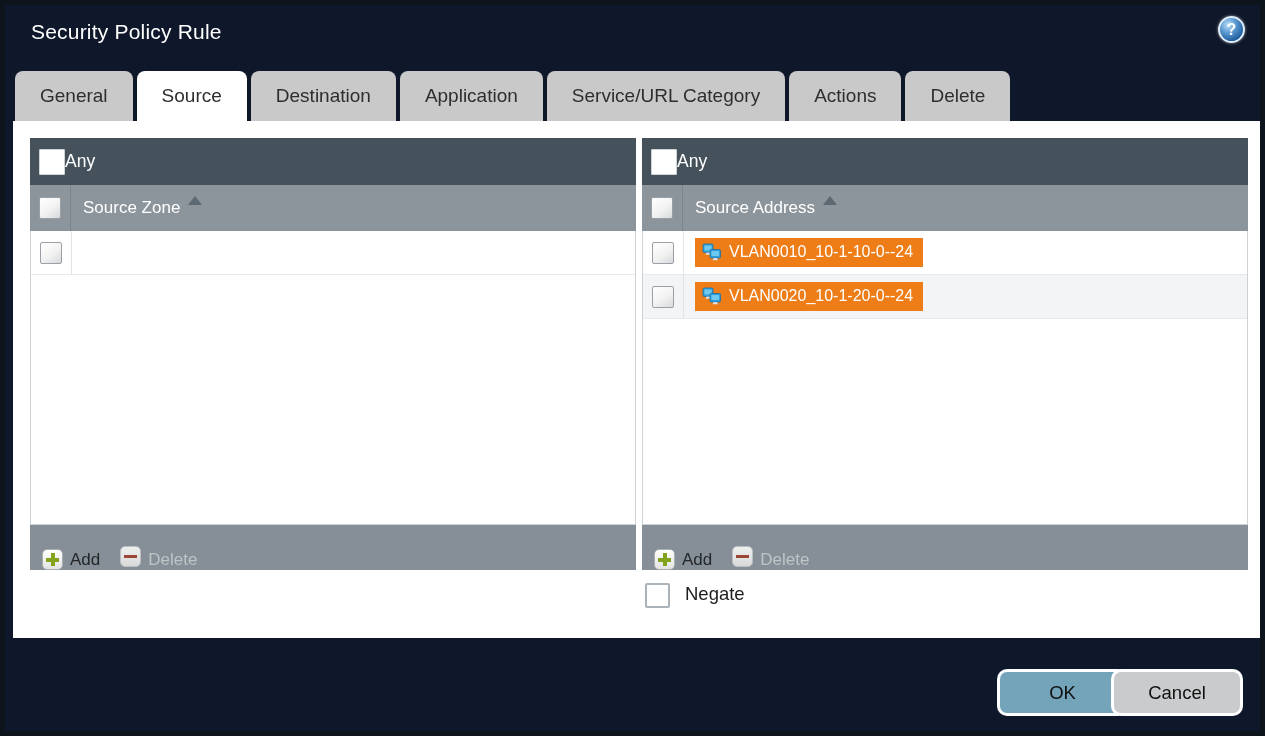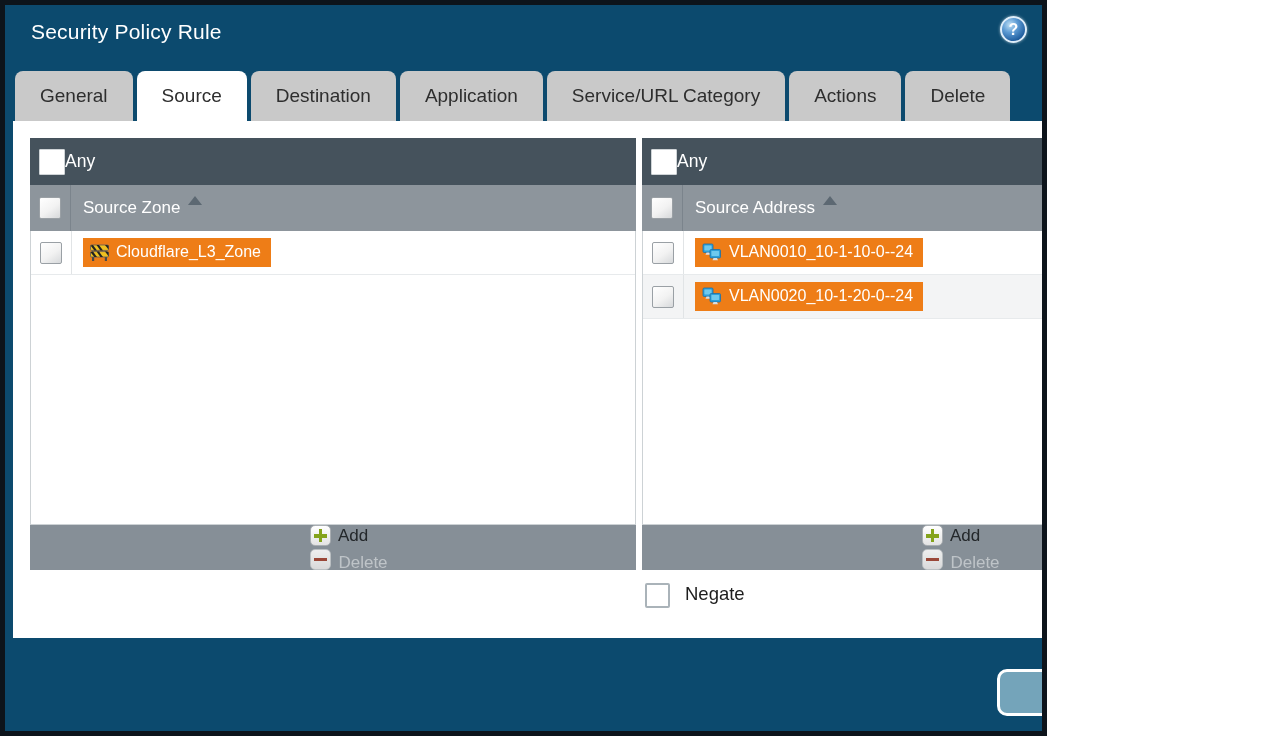"Security Policy Rule" .dialog { background: #0c4a6e -> #0f172a; width: 1047px -> 1265px }
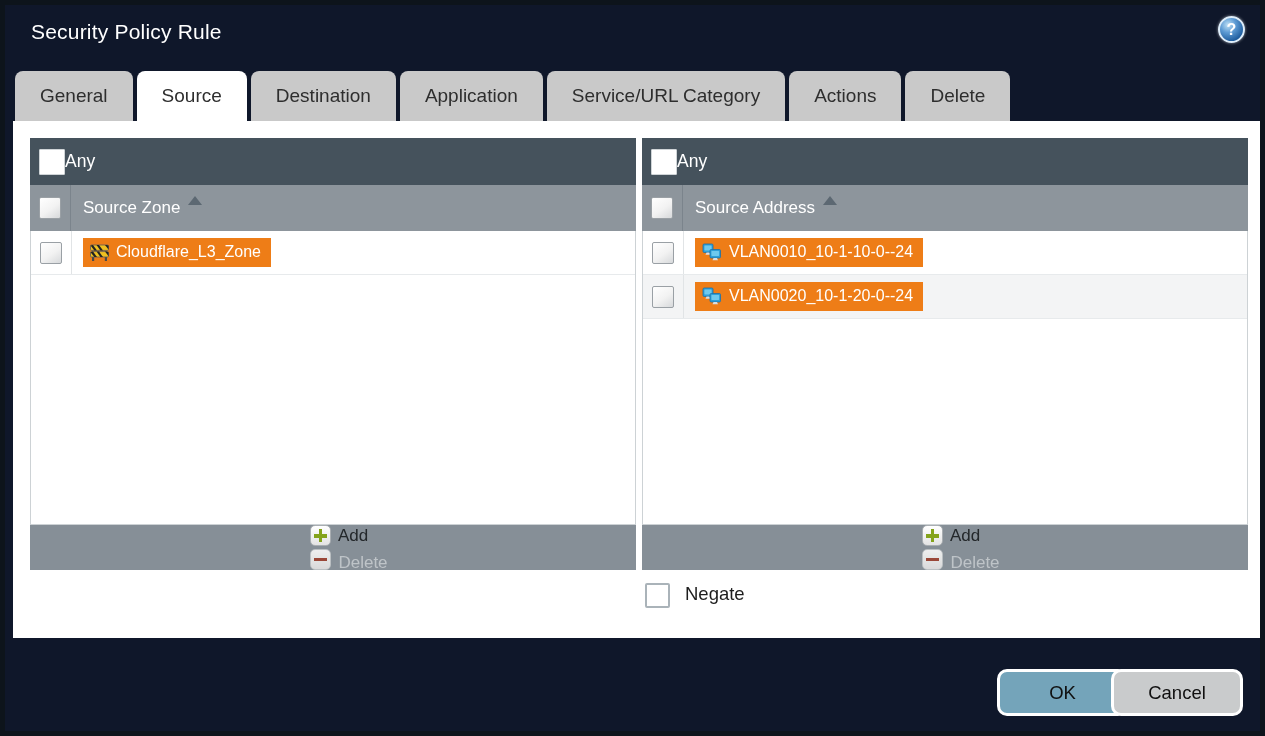"Cloudflare_L3_Zone" div.tag { html: <div> <svg> <rect></rect> <rect></rect> <rect></rect> <path></path> <path></path> <path></path> <rect></rect> <path></path> <path></path> <path></path> </svg> <span>Cloudflare_L3_Zone</span> </div> -> none }
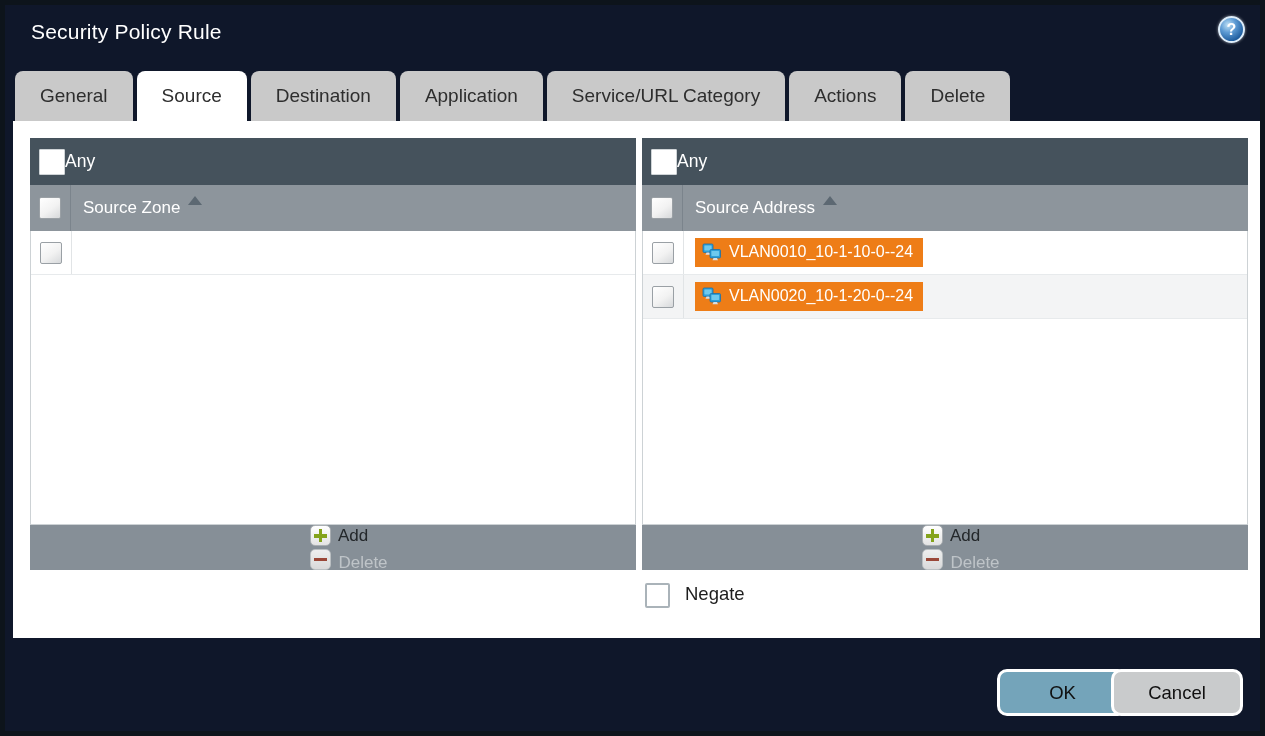"Add" .panel-footer { align-items: center -> flex-end; flex-direction: column -> none }
